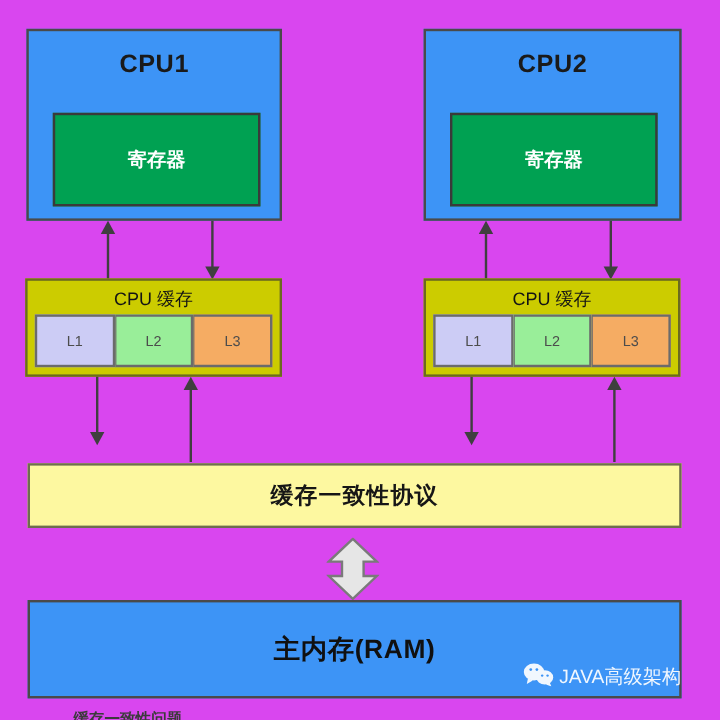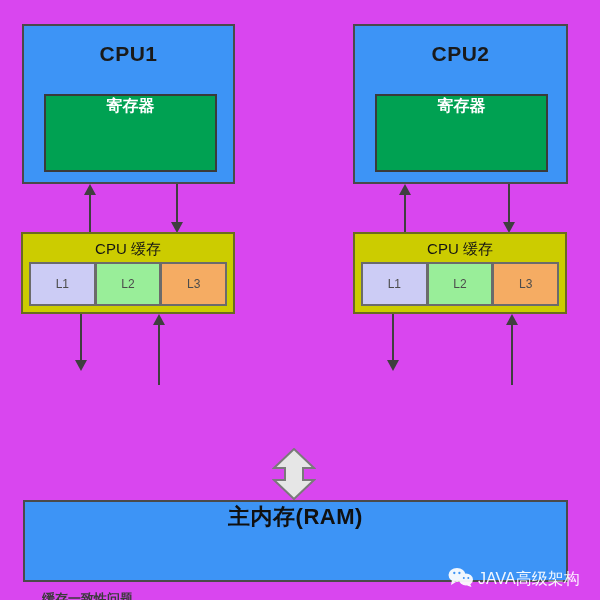"寄存器" .box { align-items: flex-start -> center }
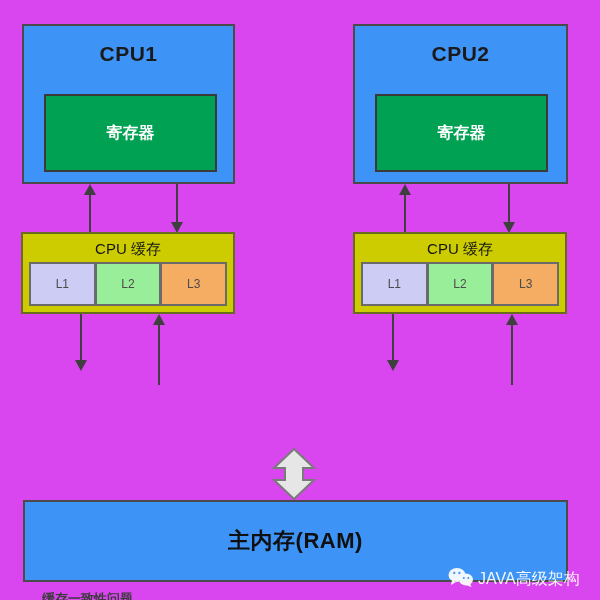"缓存一致性协议" div.box { html: none -> <div> <span>缓存一致性协议</span> </div> }
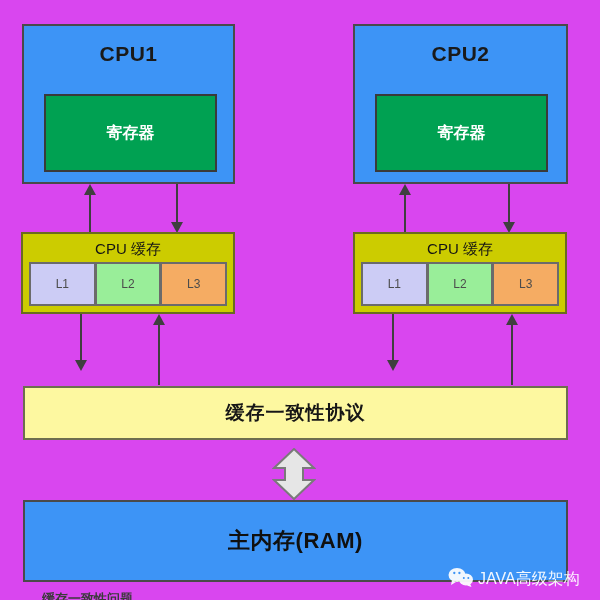"JAVA高级架构" div.watermark { left: 448px -> 436px; margin-top: 15px -> none }
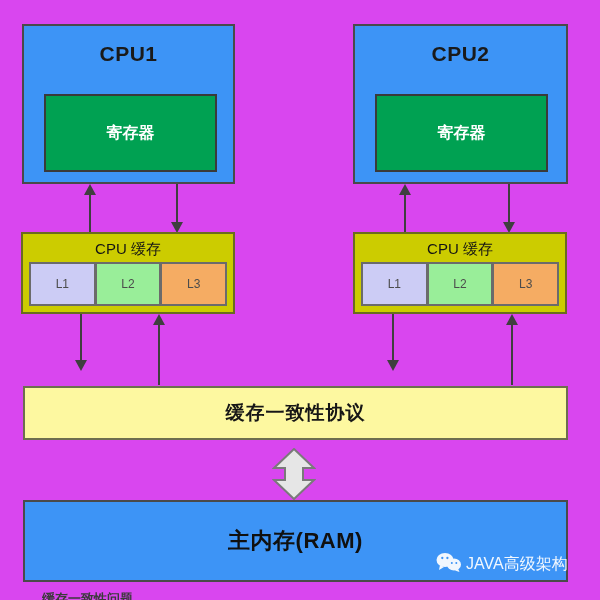"缓存一致性问题" .caption-clip { margin-left: none -> 19px }
